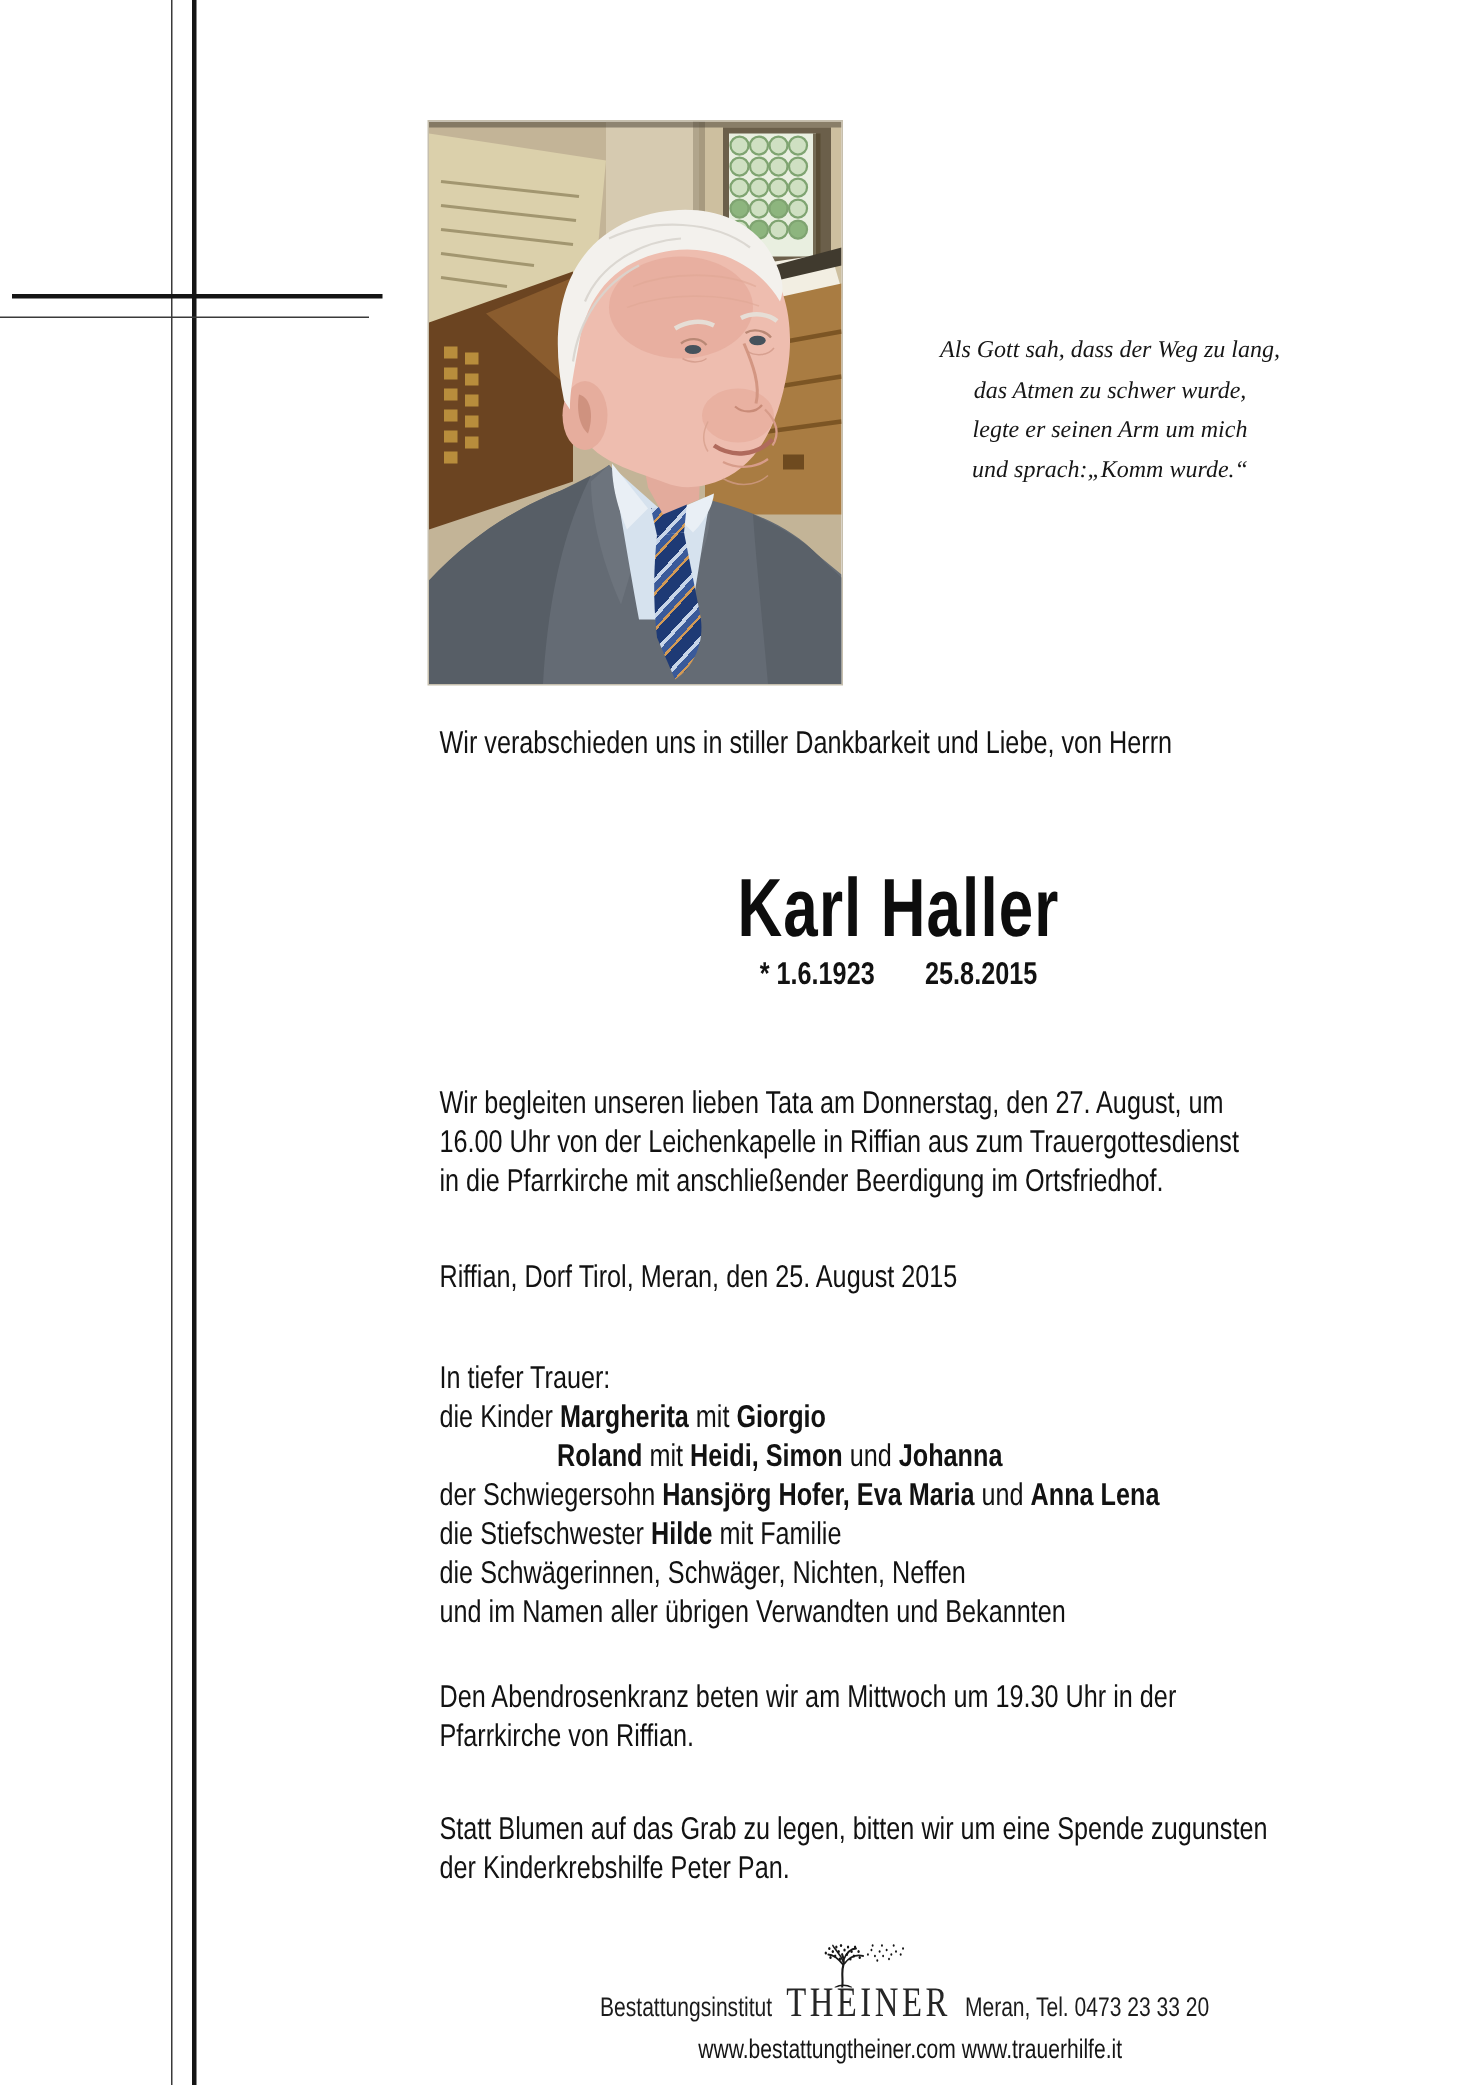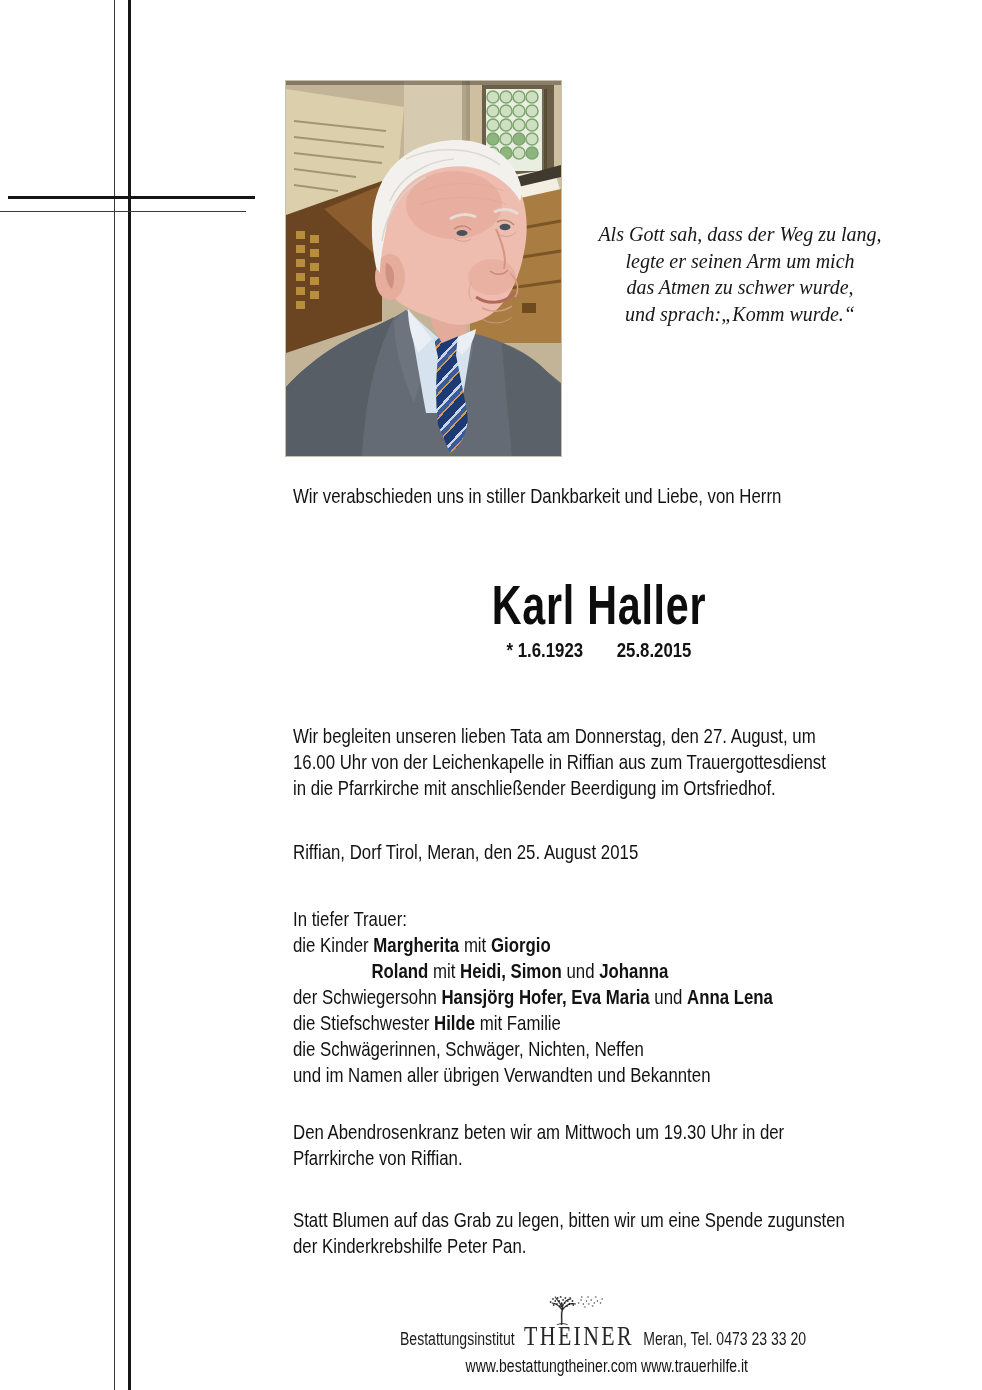"Als Gott sah, dass der" .poem { font-size: 20px -> 16px }
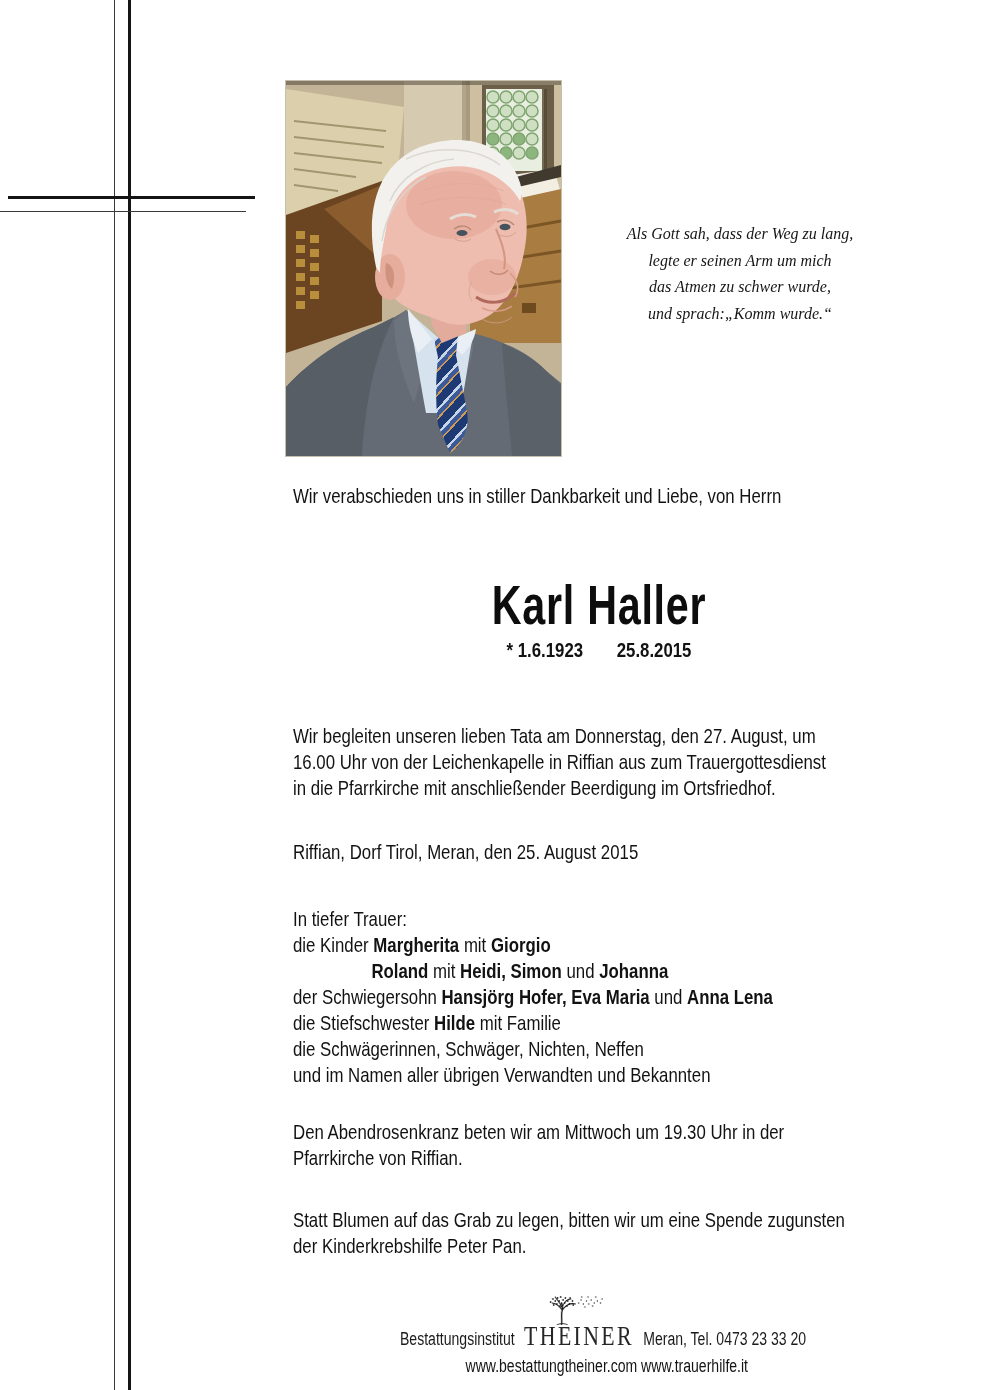"legte er seinen Arm um" div { order: before "das Atmen zu schwer wurde," -> after "das Atmen zu schwer wurde," }
